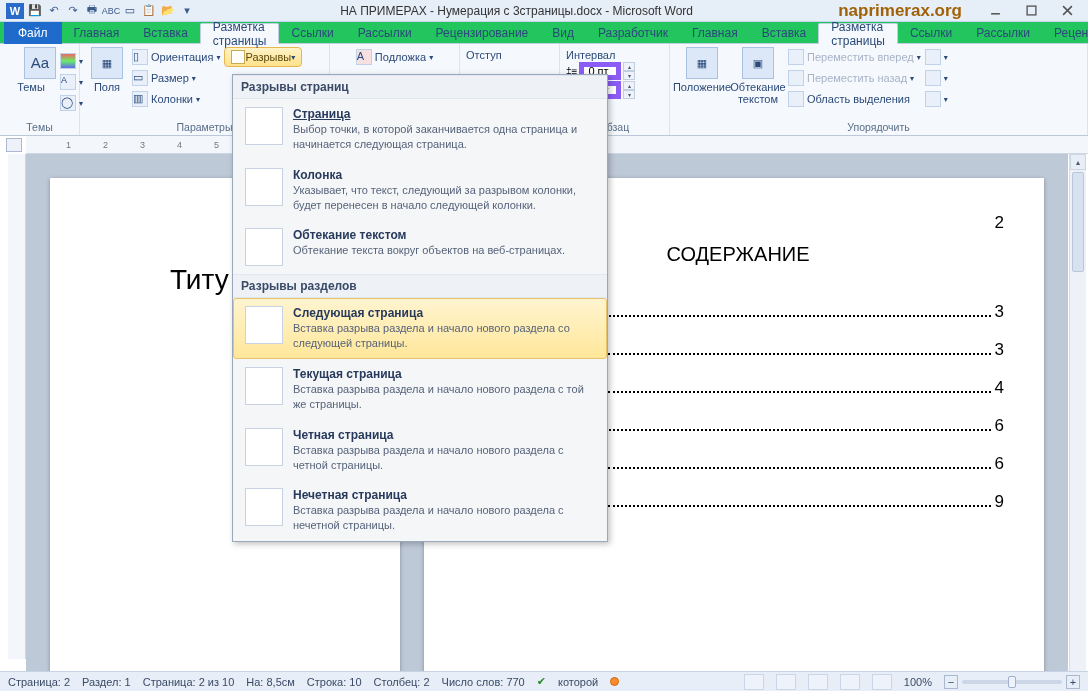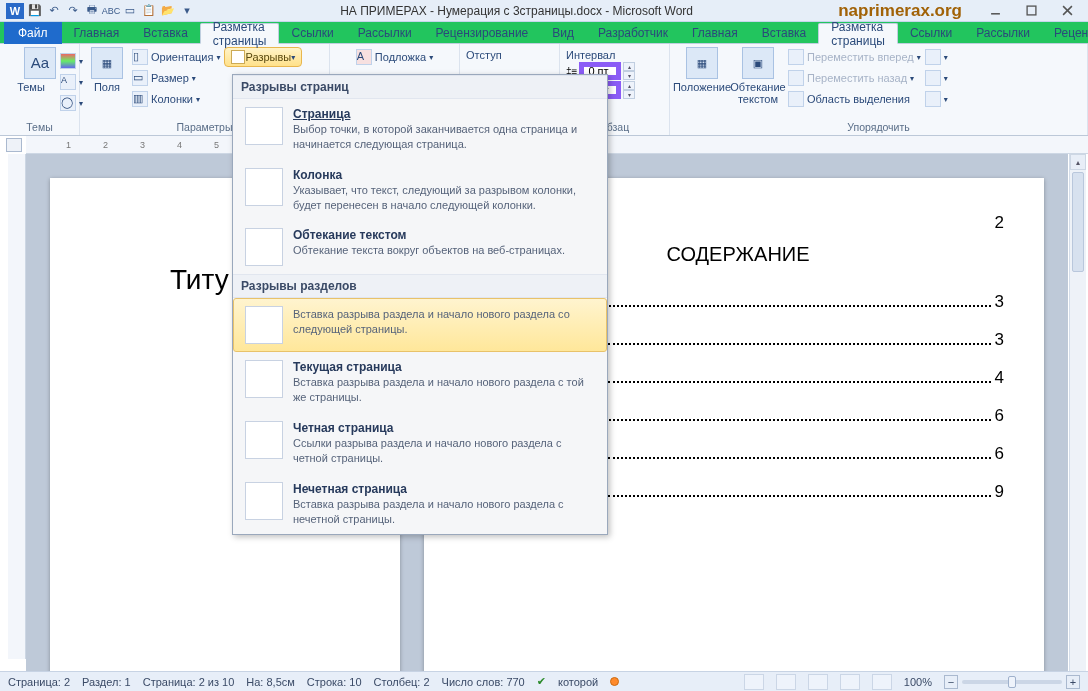"СОДЕРЖАНИЕ" .toc-title { margin-bottom: 26px -> 36px }
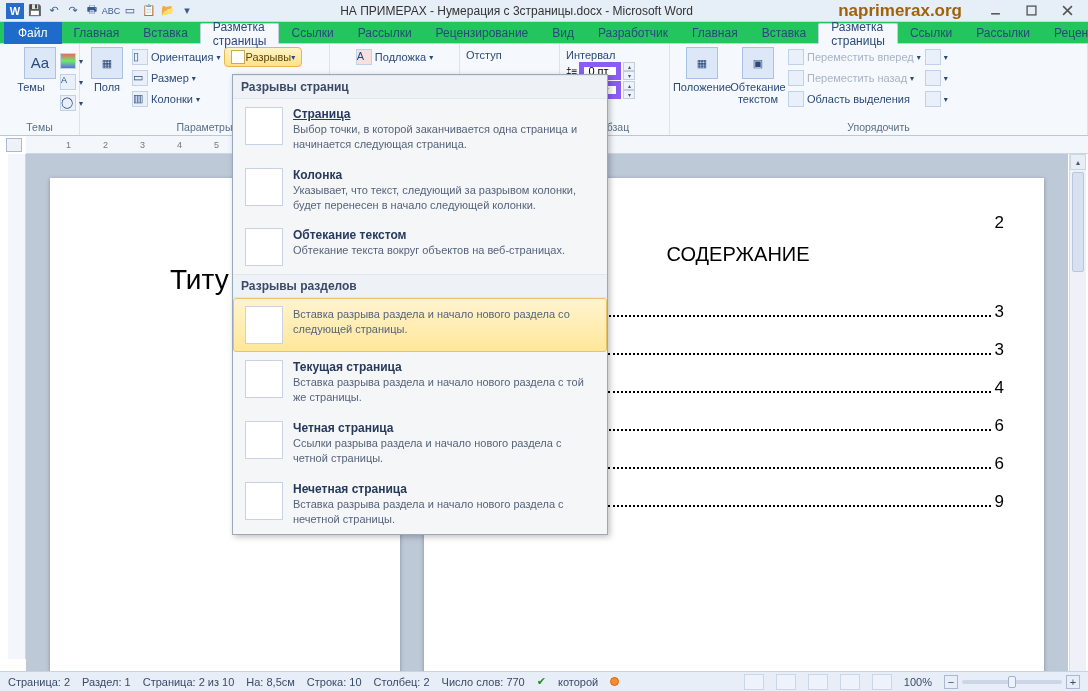"Следующая страница" div.t { html: none -> <div>Следующая страница</div> }
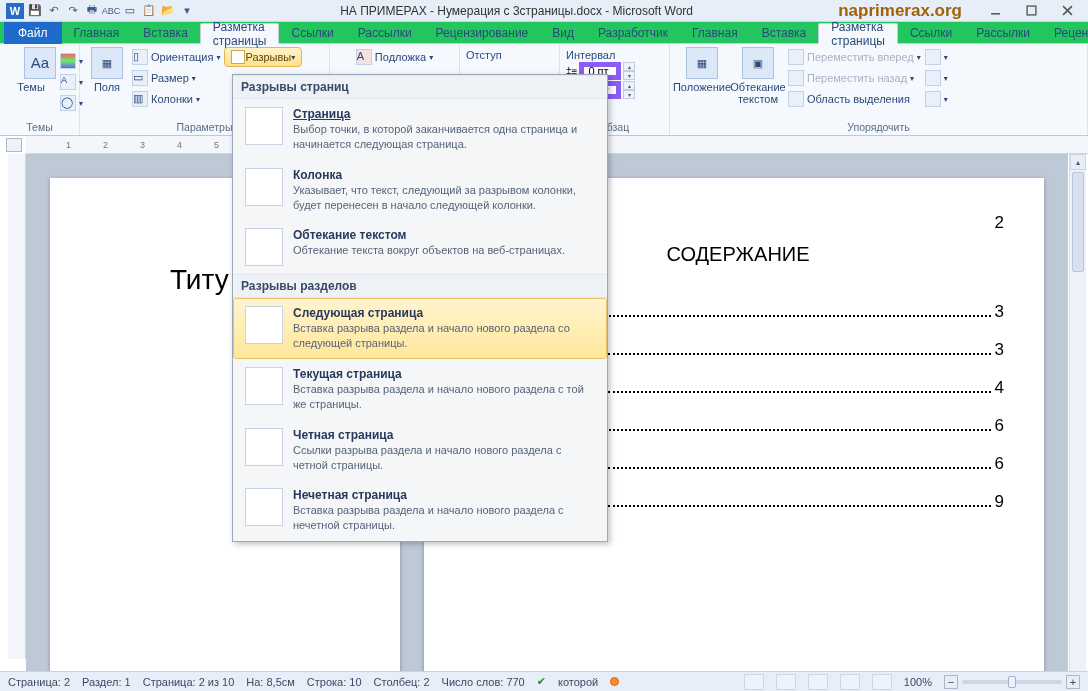"Ссылки разрыва раздела и начало" div.d { text: Ссылки -> Вставка }
